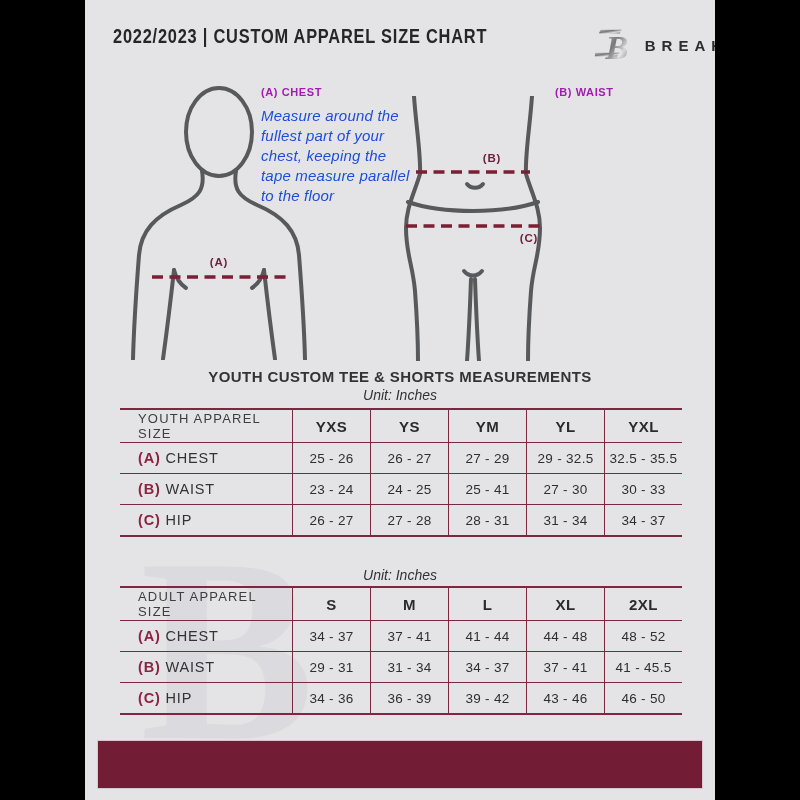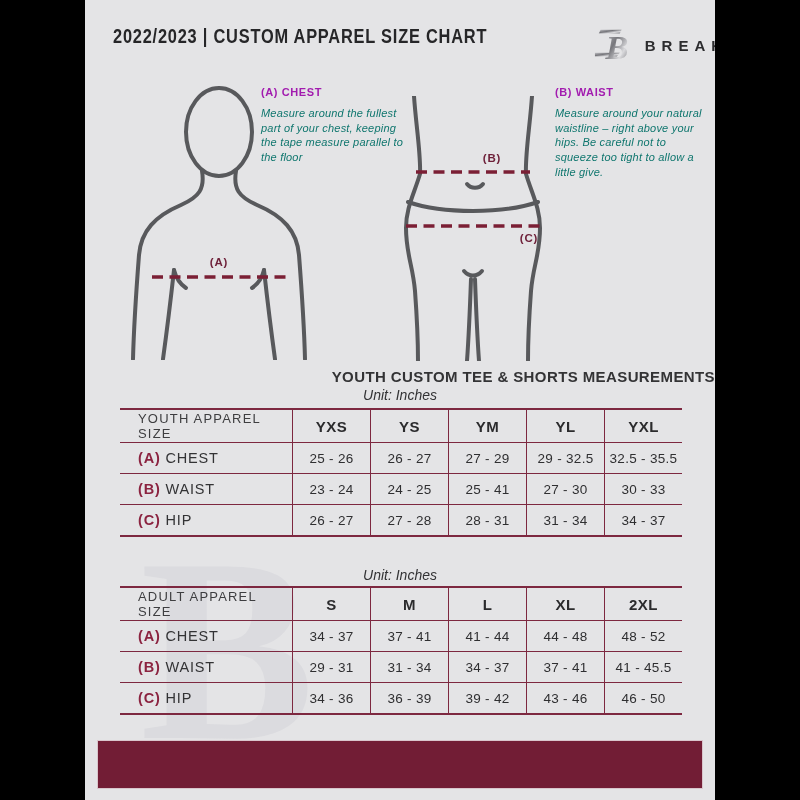"Measure around the fullest part" .instr p { color: #0f766e -> #1d4ed8; font-size: 11px -> 15px }
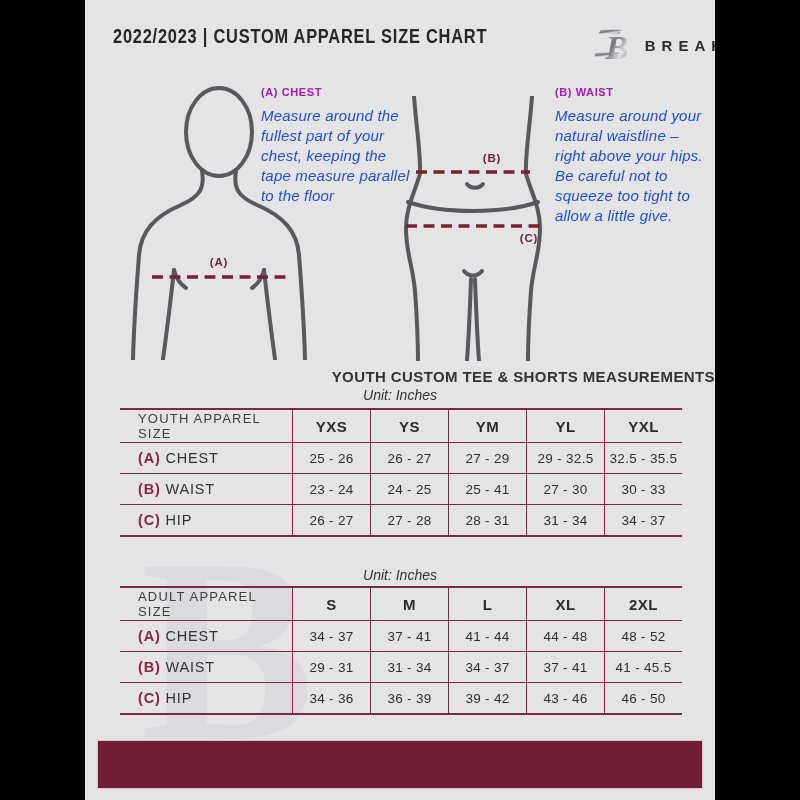"Measure around your natural waistline" p { html: <p>Measure around your natural waistline – right above your hips. Be careful not to squeeze too tight to allow a little give.</p> -> none }
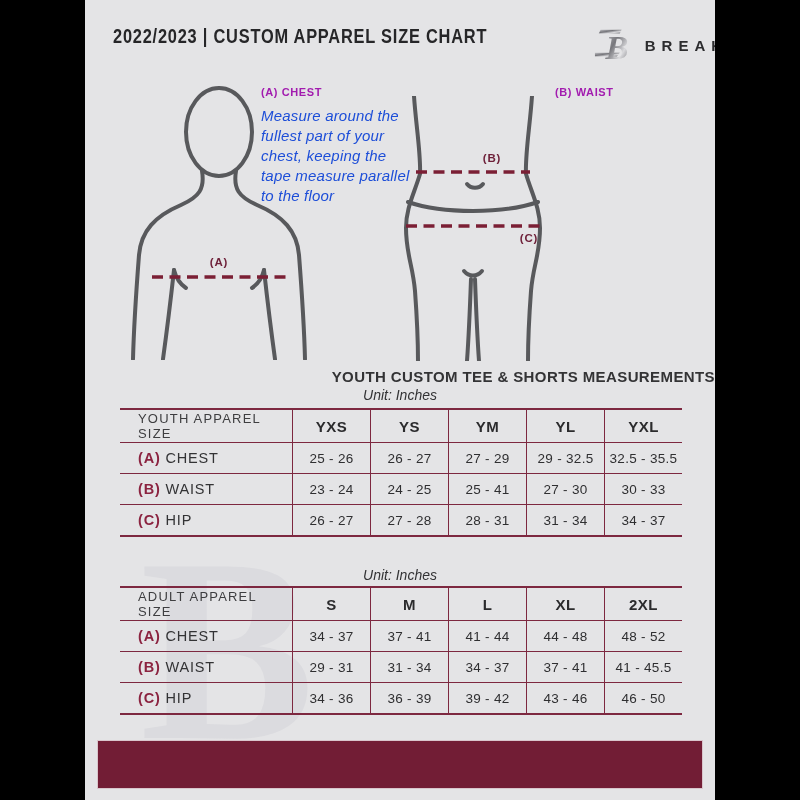"YOUTH CUSTOM TEE & SHORTS" .yt-title { text-align: right -> none }
